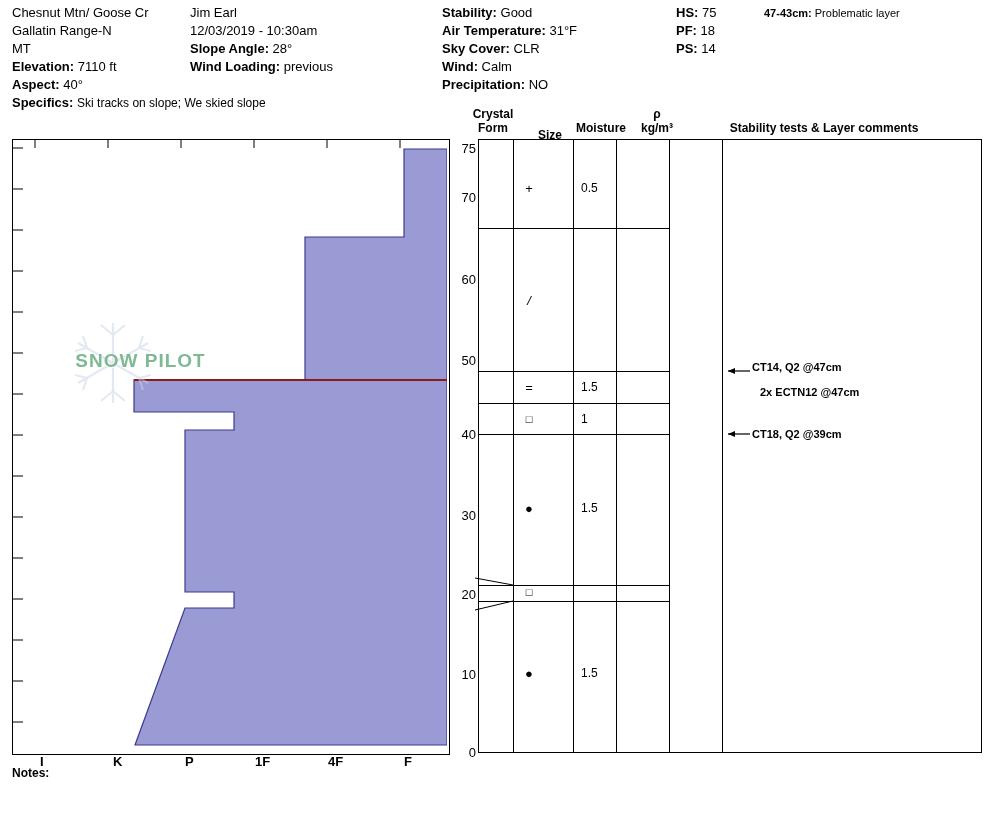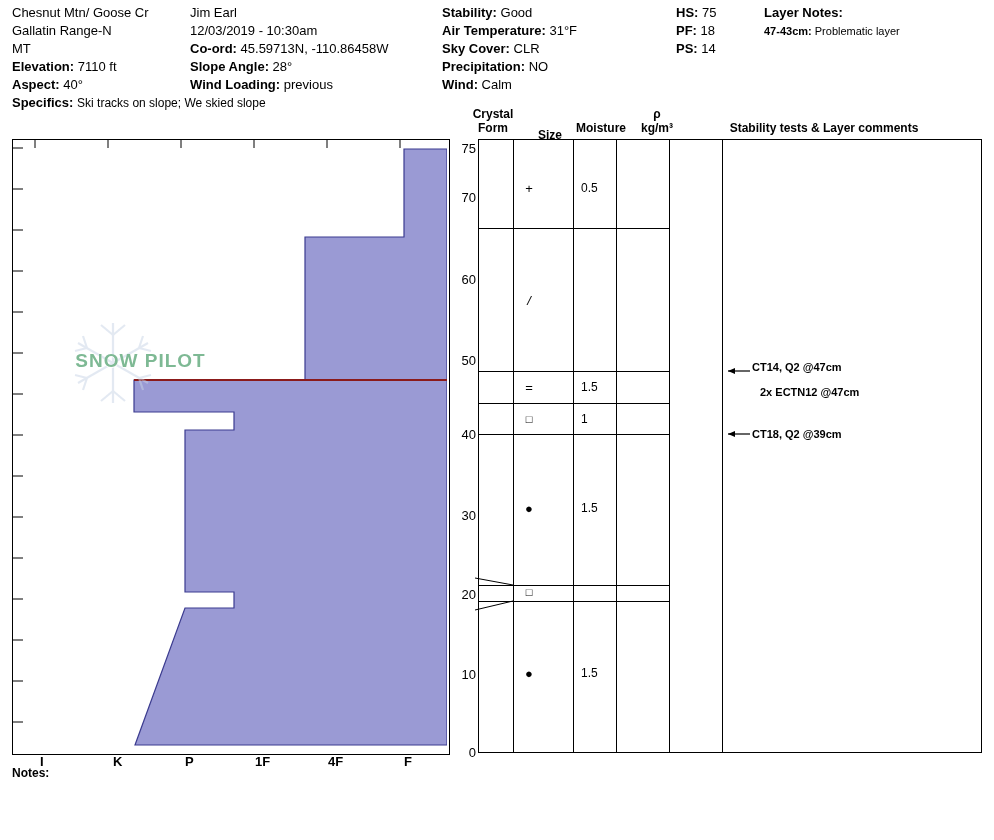"Layer Notes:" div.hrow { html: <div>Layer Notes:</div> -> none }
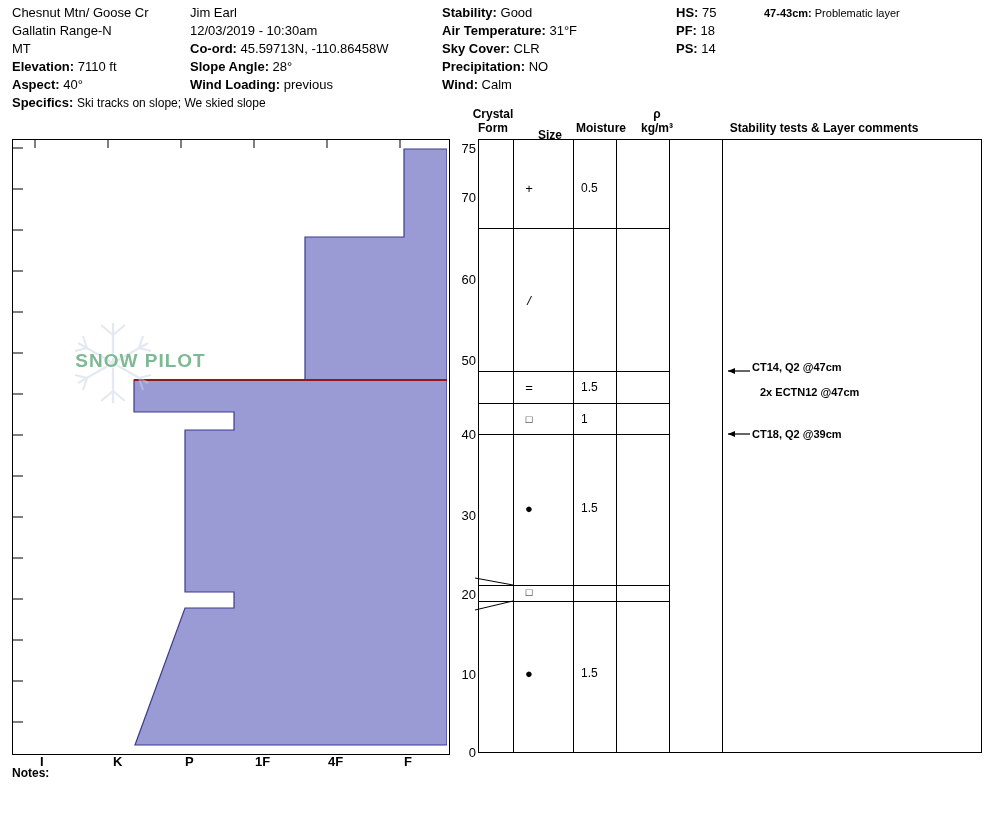"Co-ord: 45.59713N, -110.86458W" div.hrow { html: <div> <span>Co-ord:</span> <span>45.59713N, -110.86458W</span> </div> -> none }
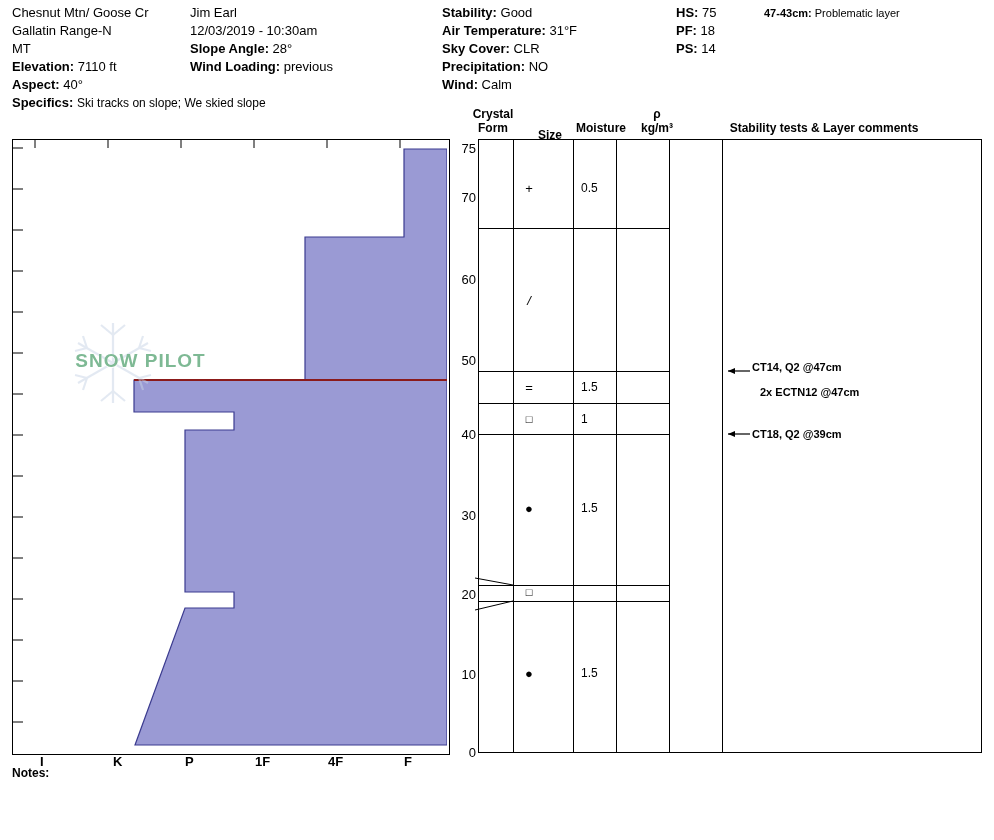"Precipitation: NO" div.hrow { order: before "Wind: Calm" -> after "Wind: Calm" }
